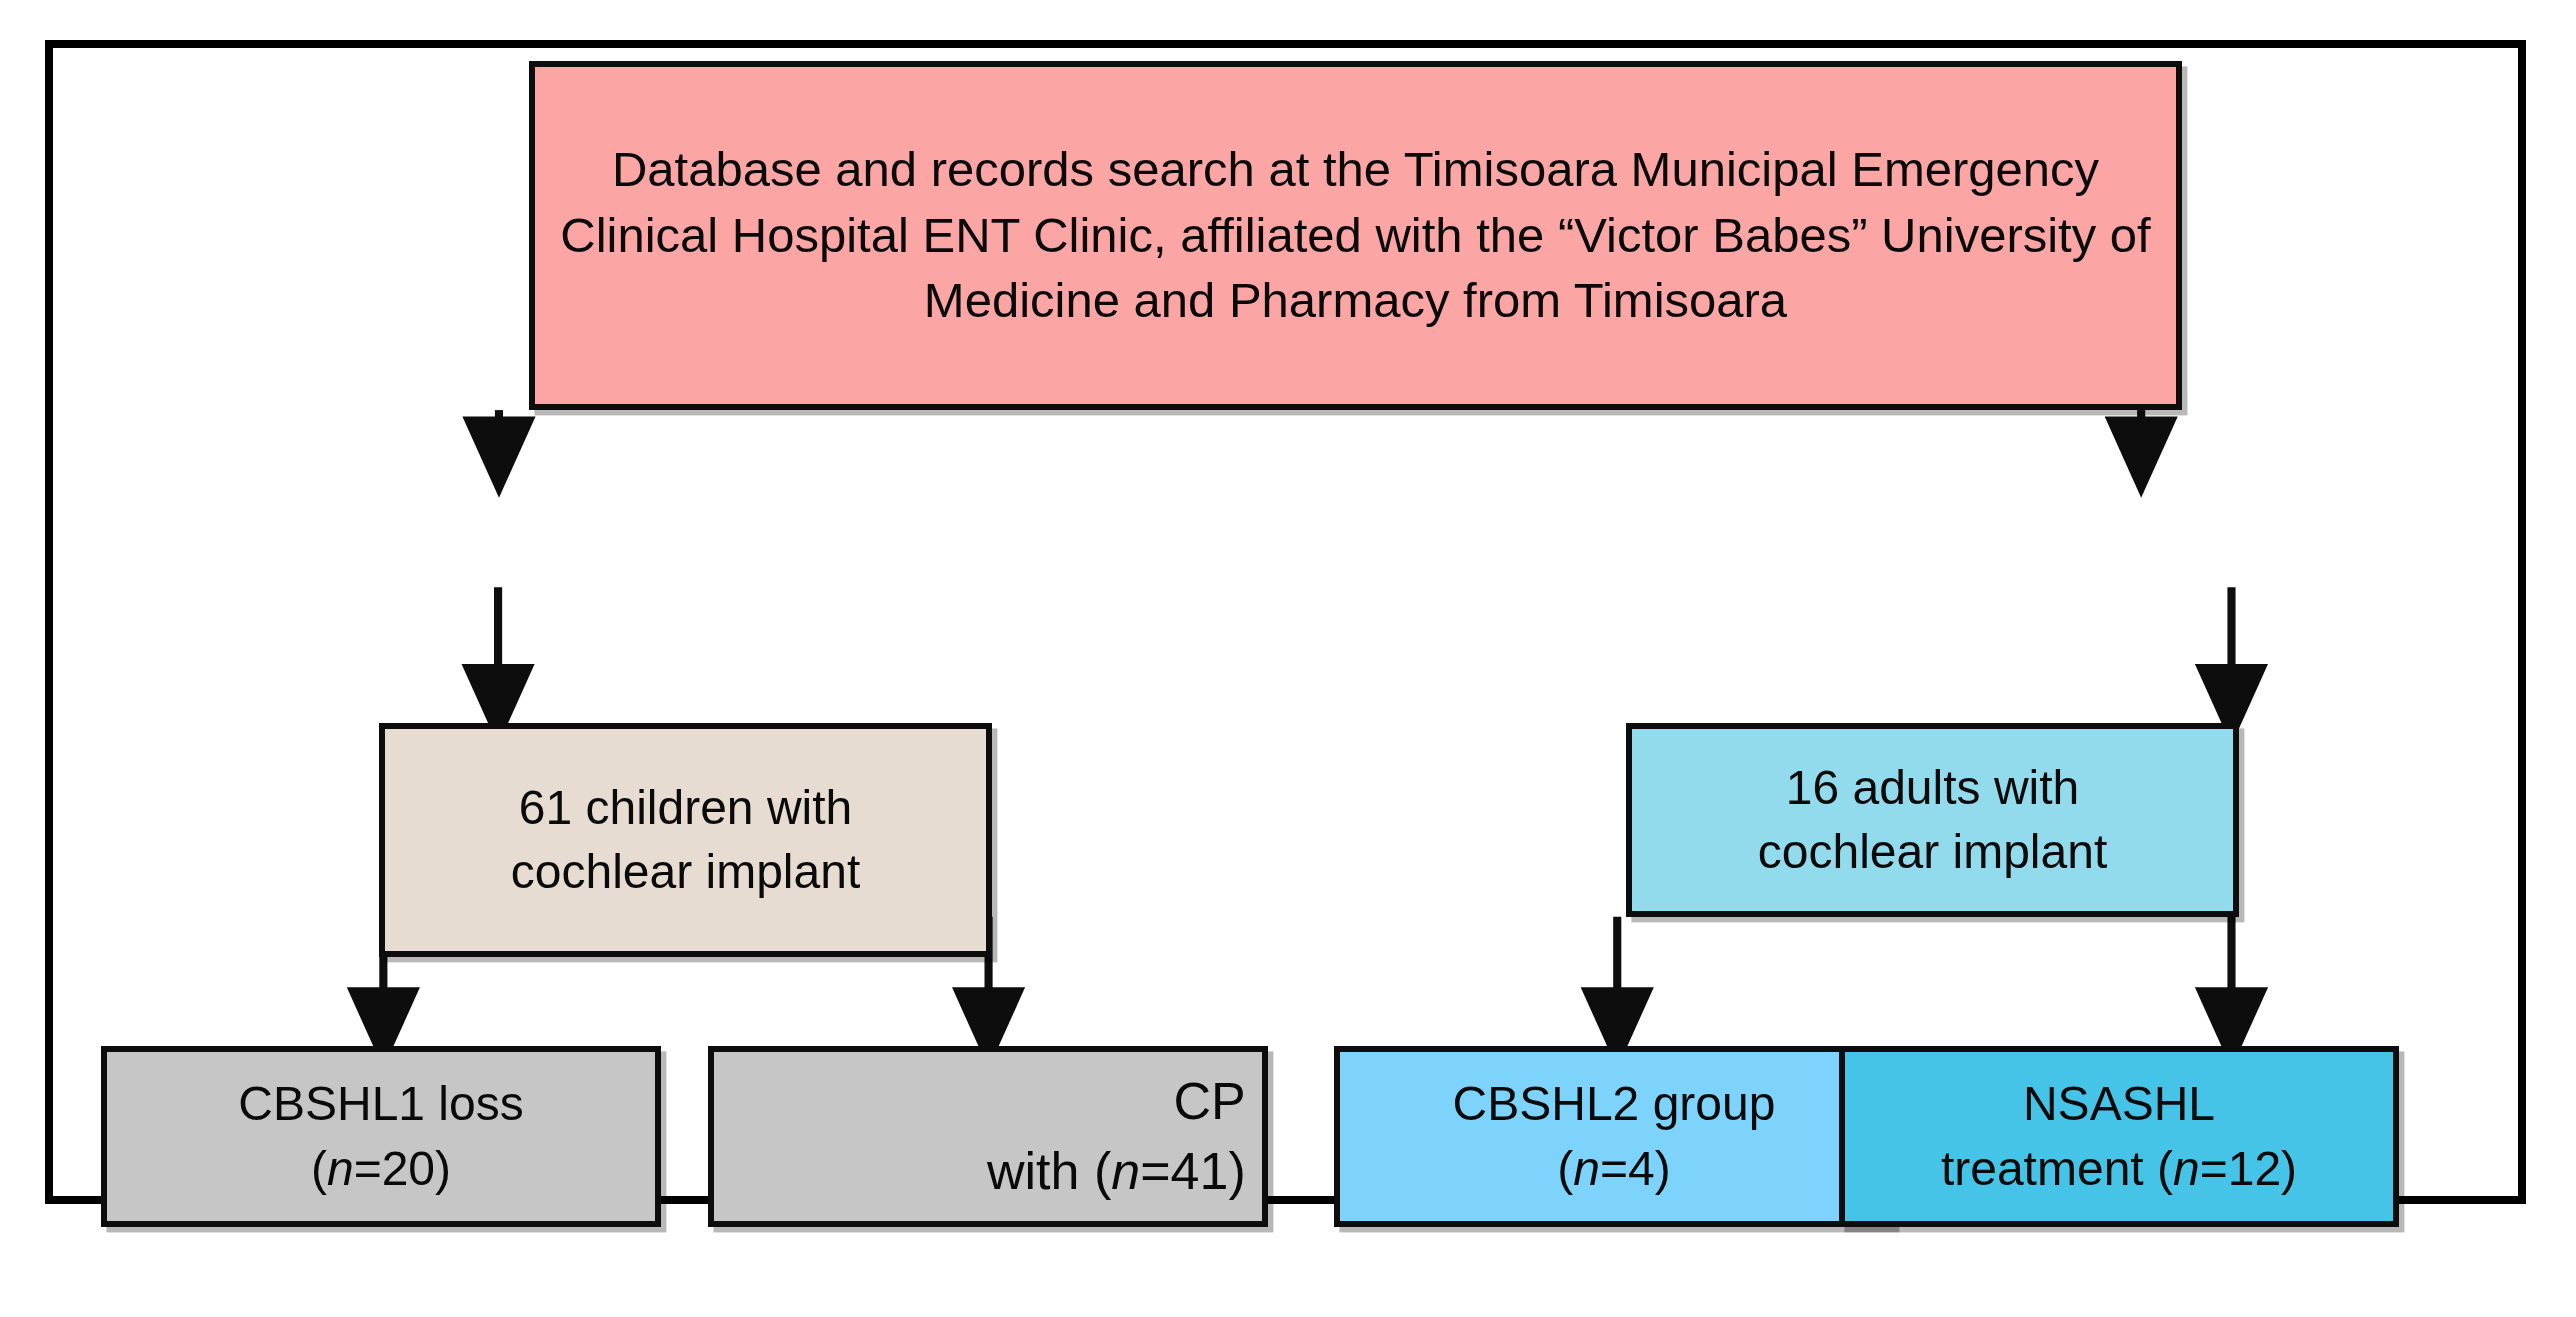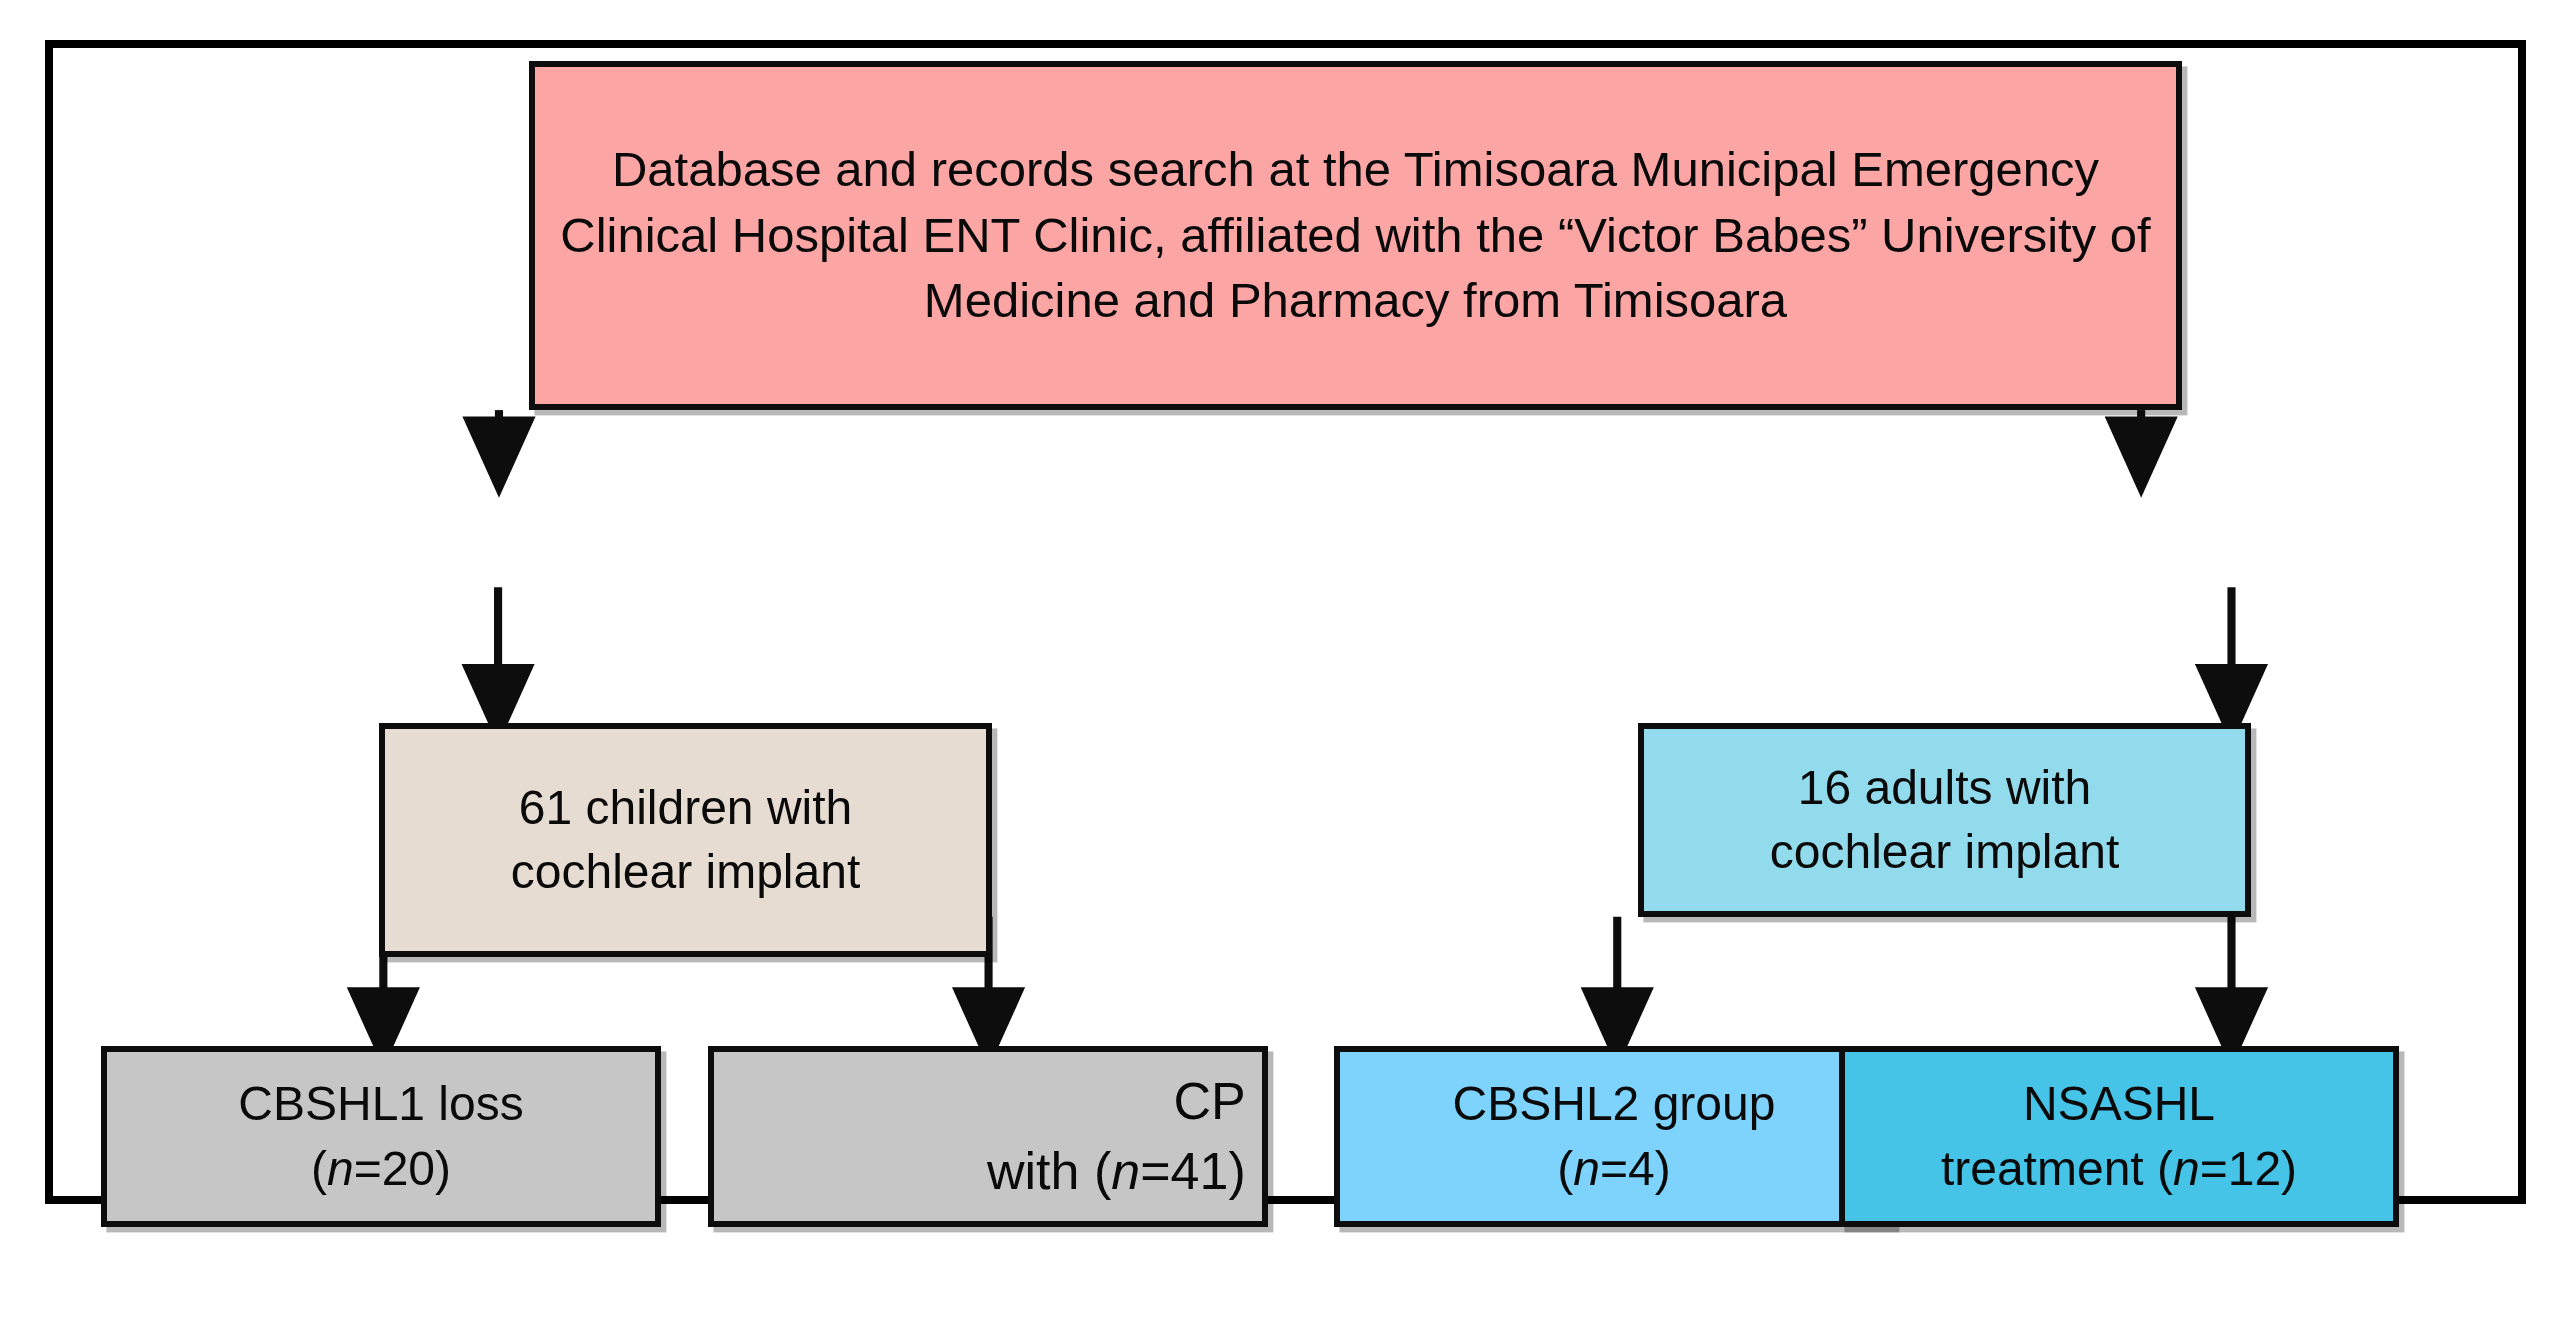"16 adults with" #node-adults { margin-left: 12px -> none }
